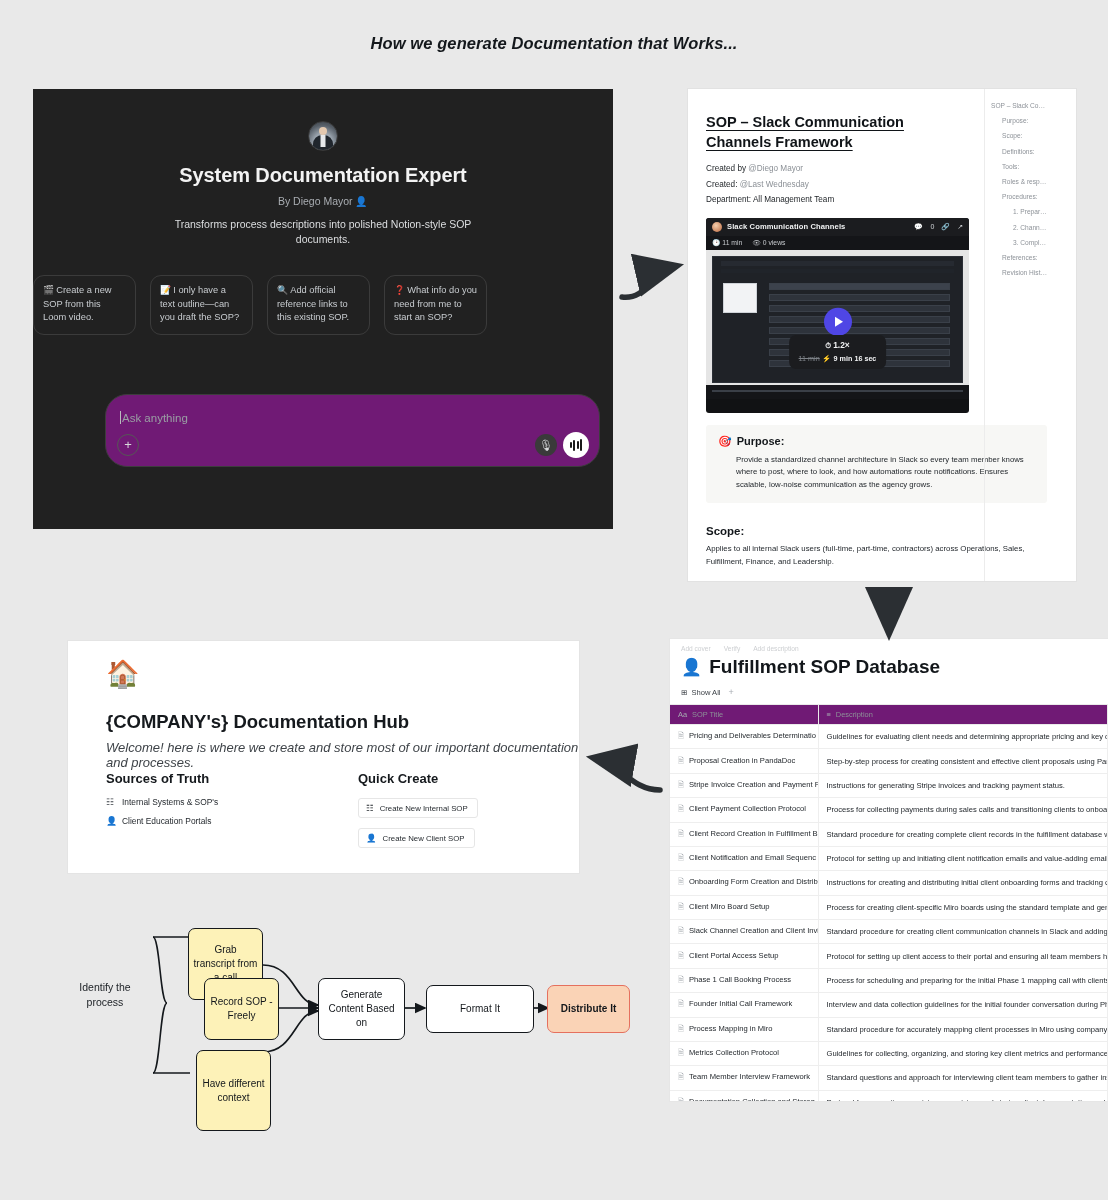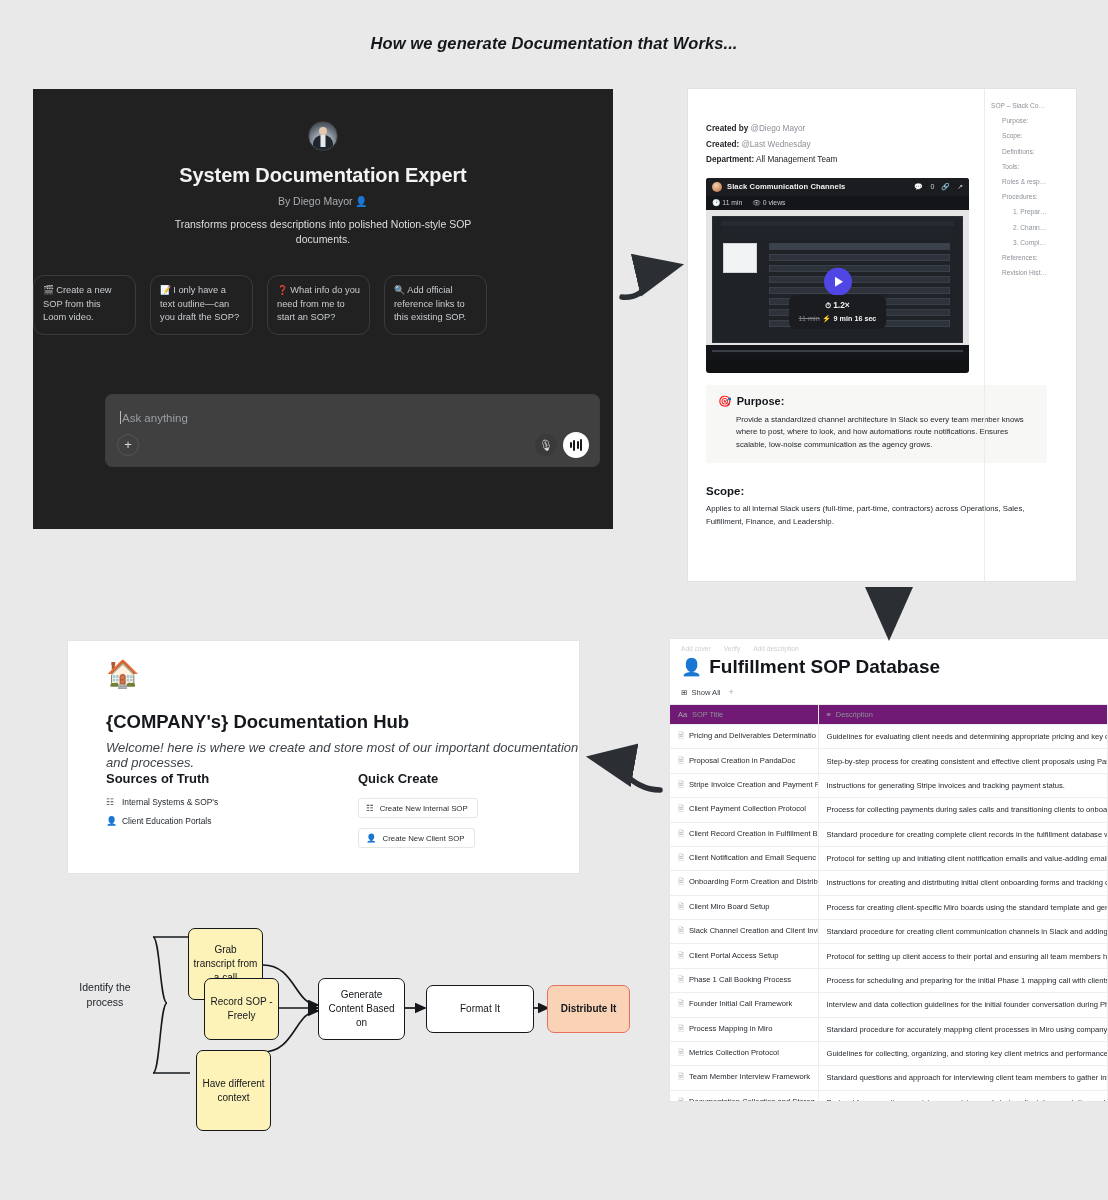"SOP – Slack Communication Channels" div.sop-h1 { html: none -> <div>SOP – Slack Communication Channels Framework</div> }
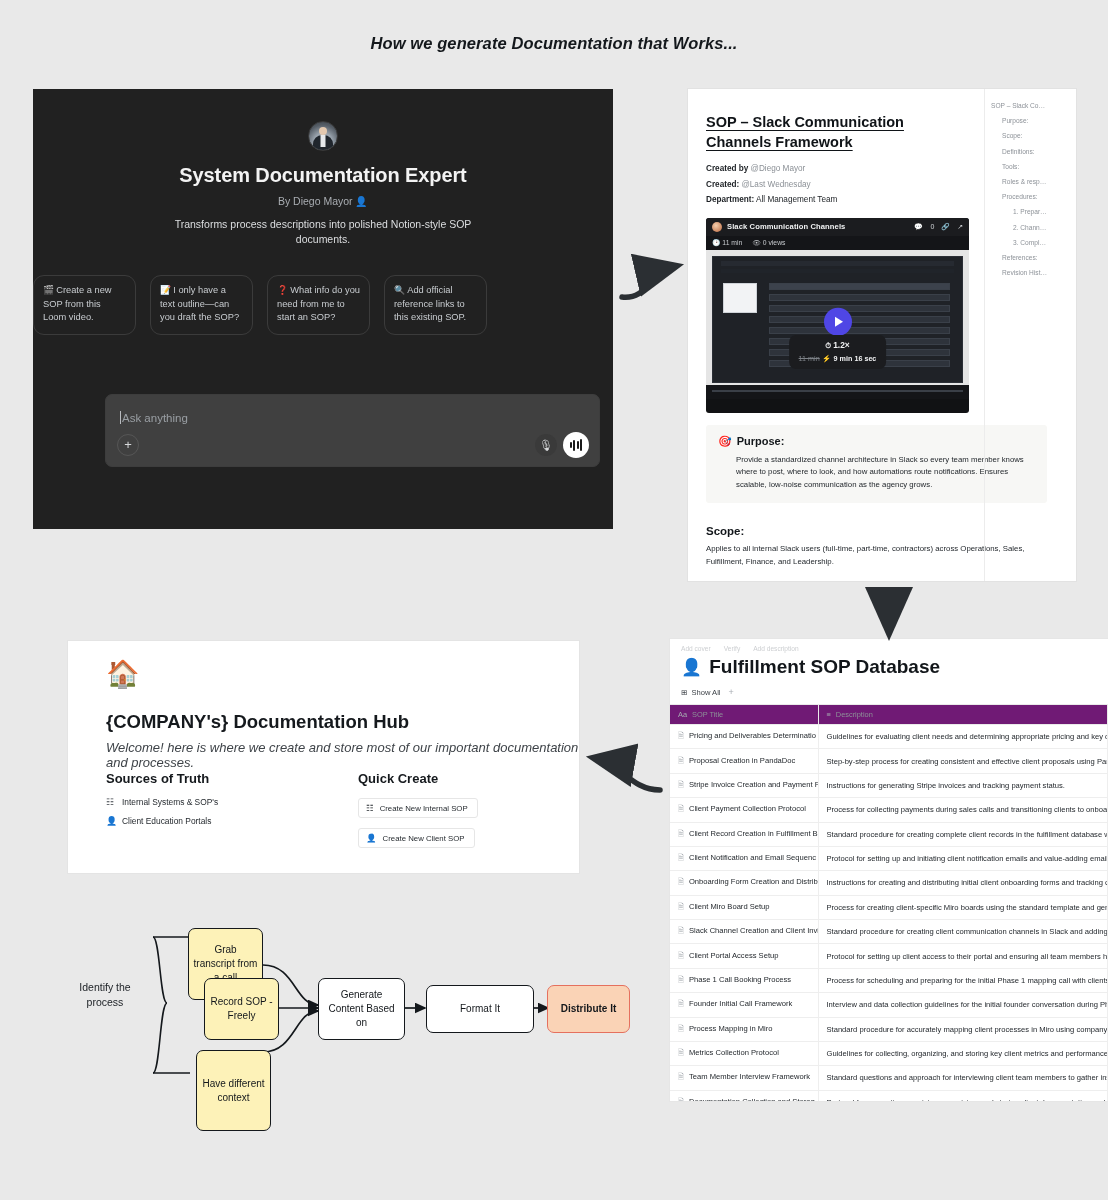"Created by" .sop-meta b { font-weight: bold -> normal }
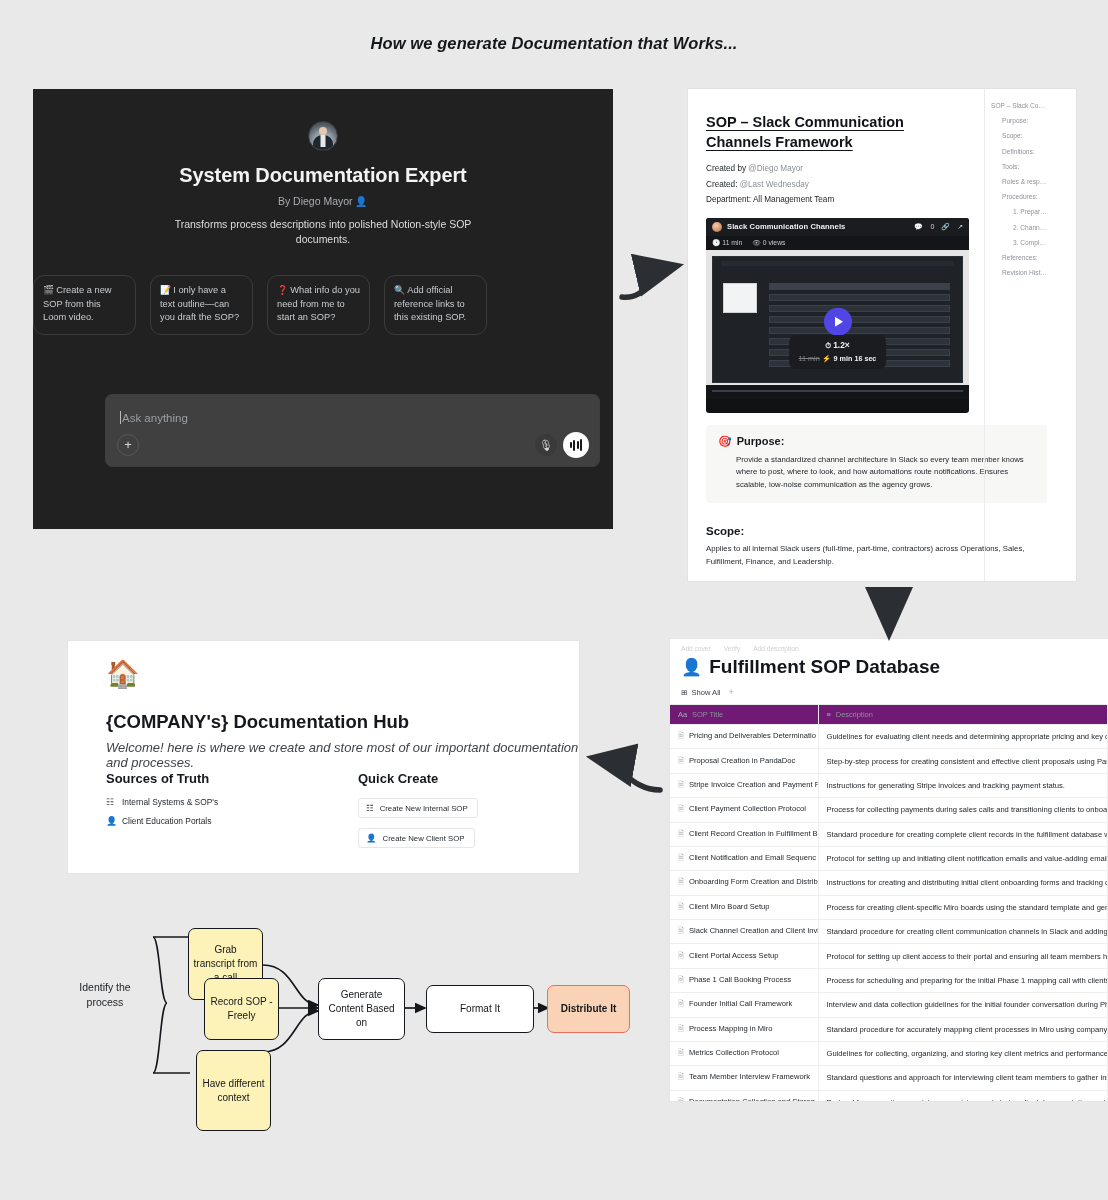"❓ What info do you" div.chip { order: before "🔍 Add official reference links" -> after "🔍 Add official reference links" }
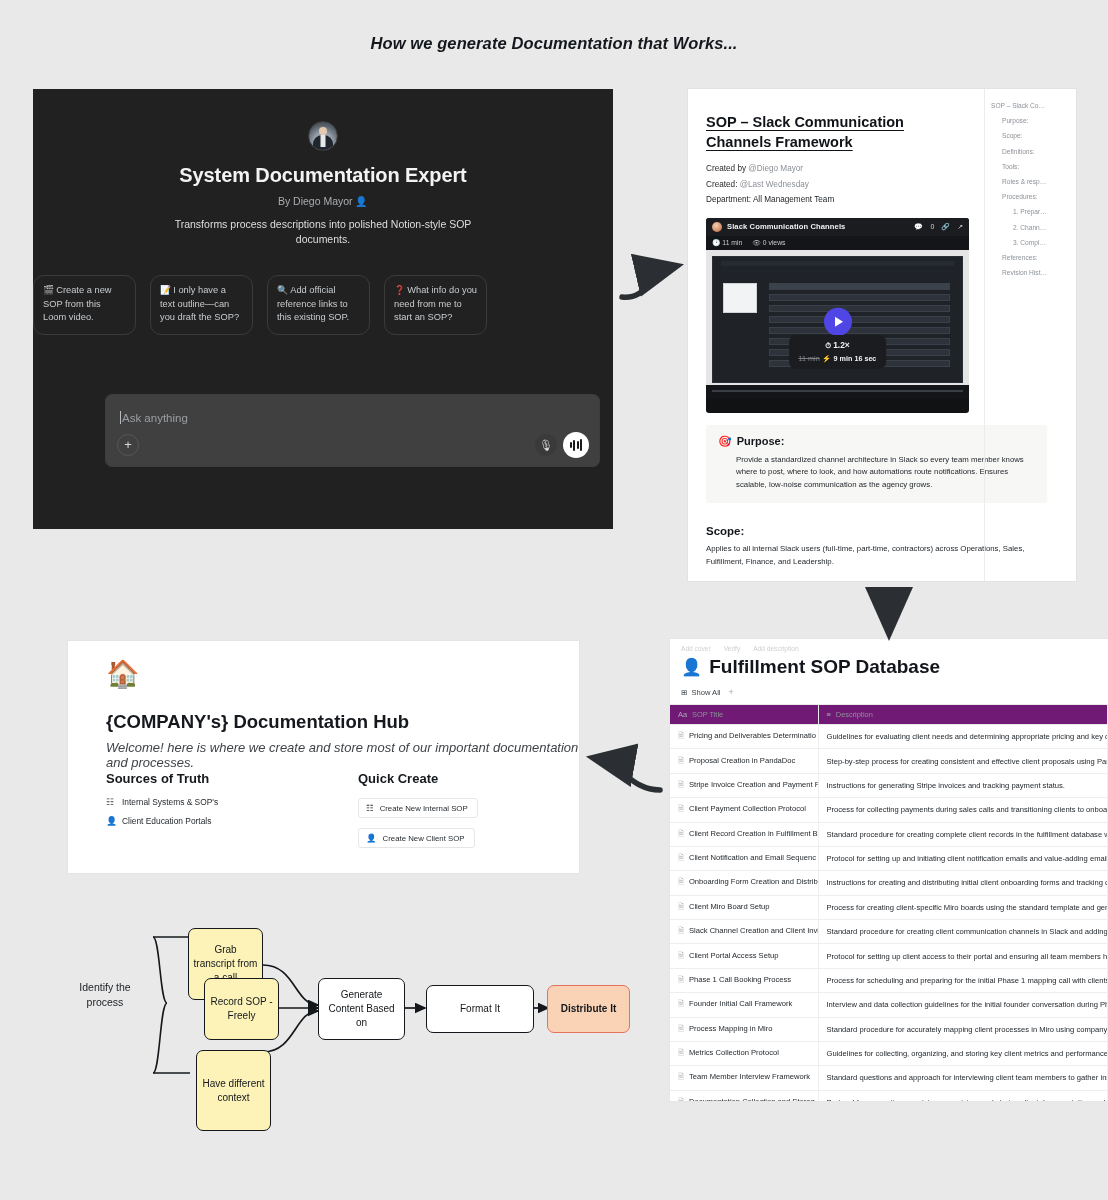"Ask anything" .composer { background: #404040 -> #701a75; border-radius: 7px -> 22px }
